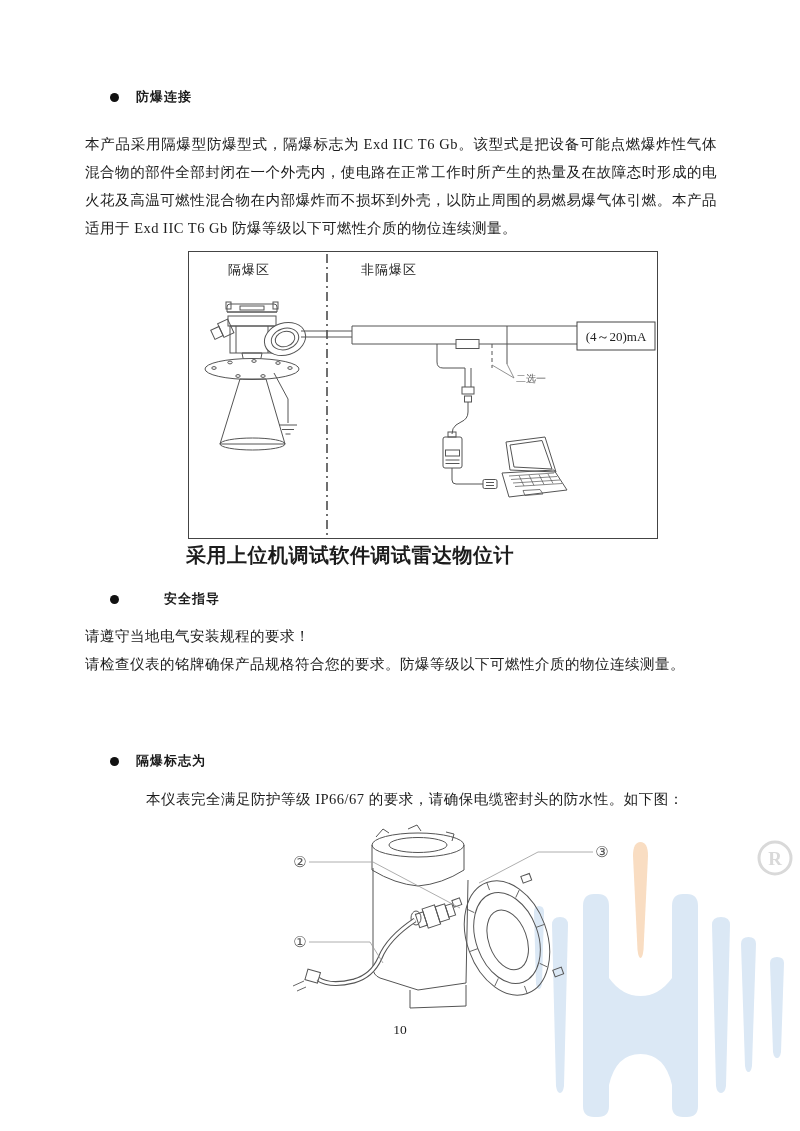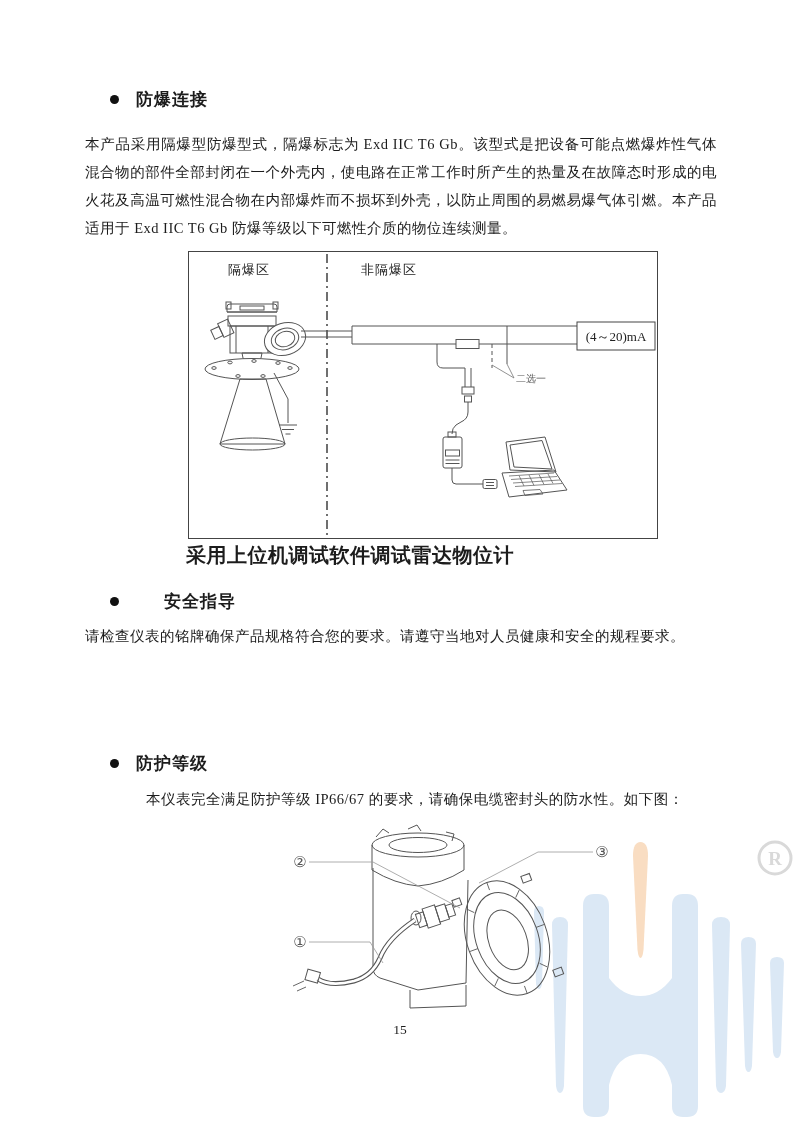"防爆连接" .heading { font-size: 17px -> 13px }
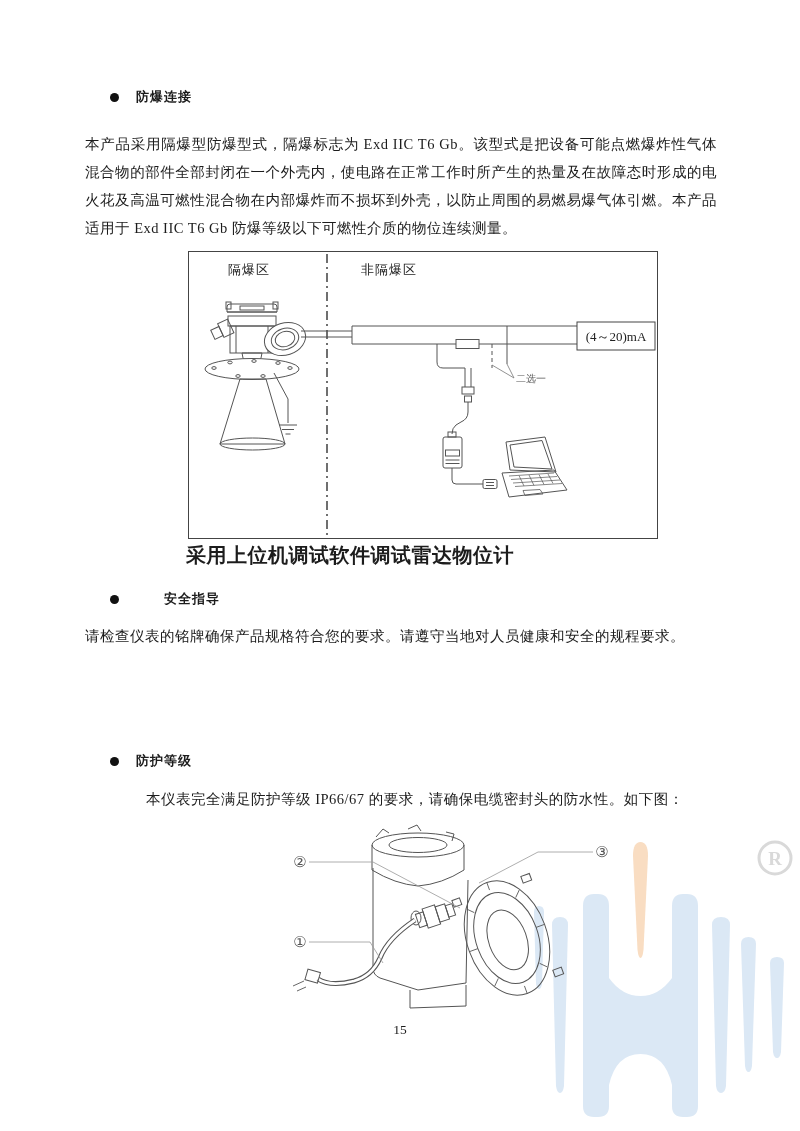"请遵守当地电气安装规程的要求！" p { html: none -> <p>请遵守当地电气安装规程的要求！</p> }
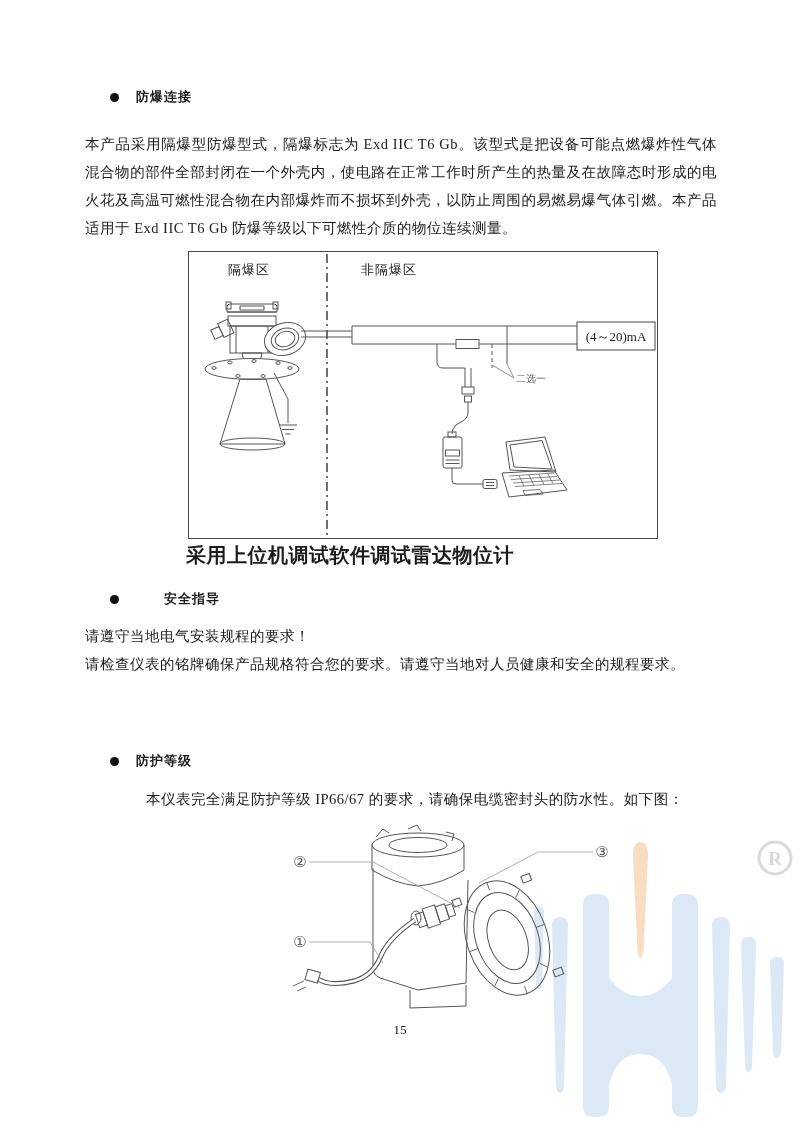"请检查仪表的铭牌确保产品规格符合您的要求。请遵守当地对人员健康和安全的规程要求。" p { text: 请遵守当地对人员健康和安全的规程要求 -> 防爆等级以下可燃性介质的物位连续测量 }
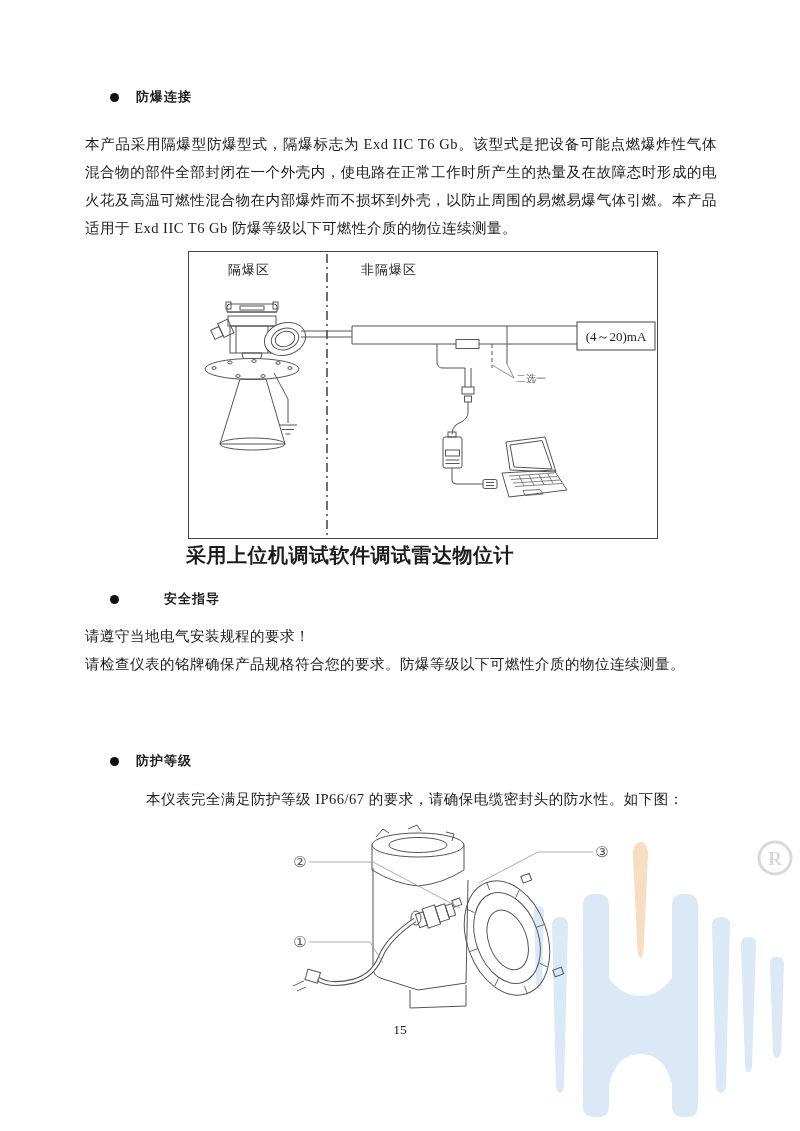"防护等级" span { text: 防护等级 -> 隔爆标志为 }
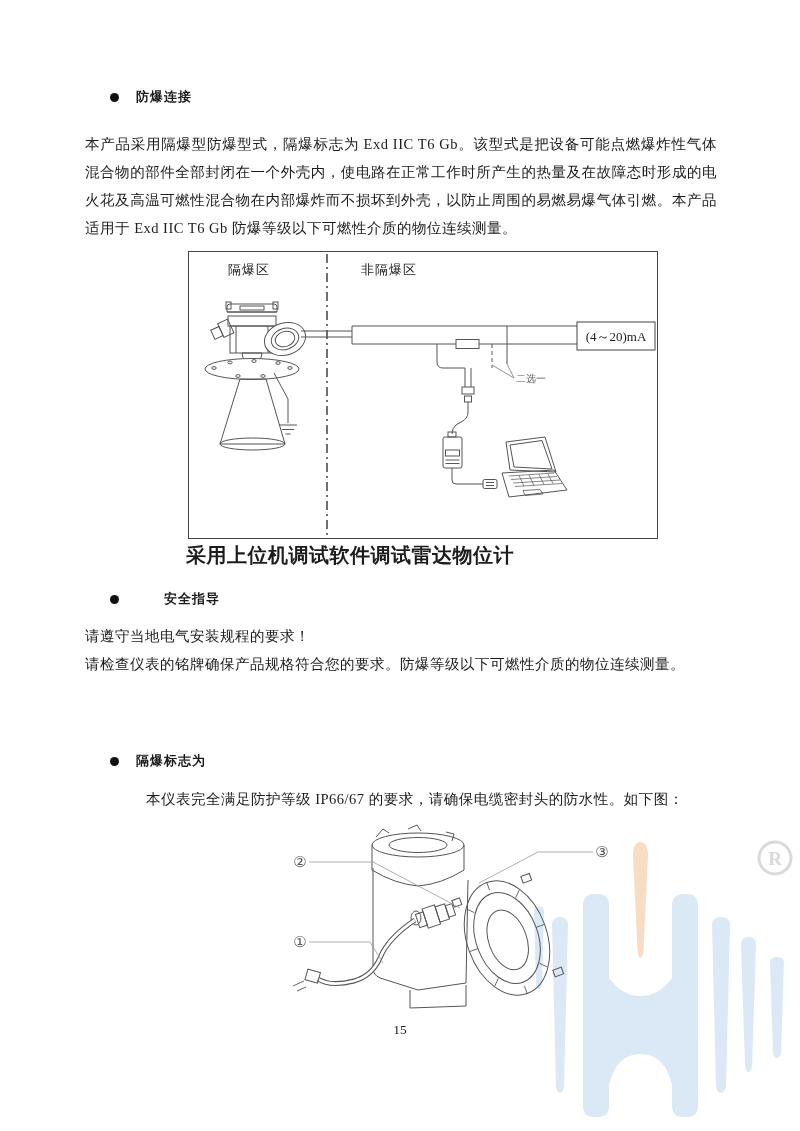"15" div.abs { text: 15 -> 10 }
